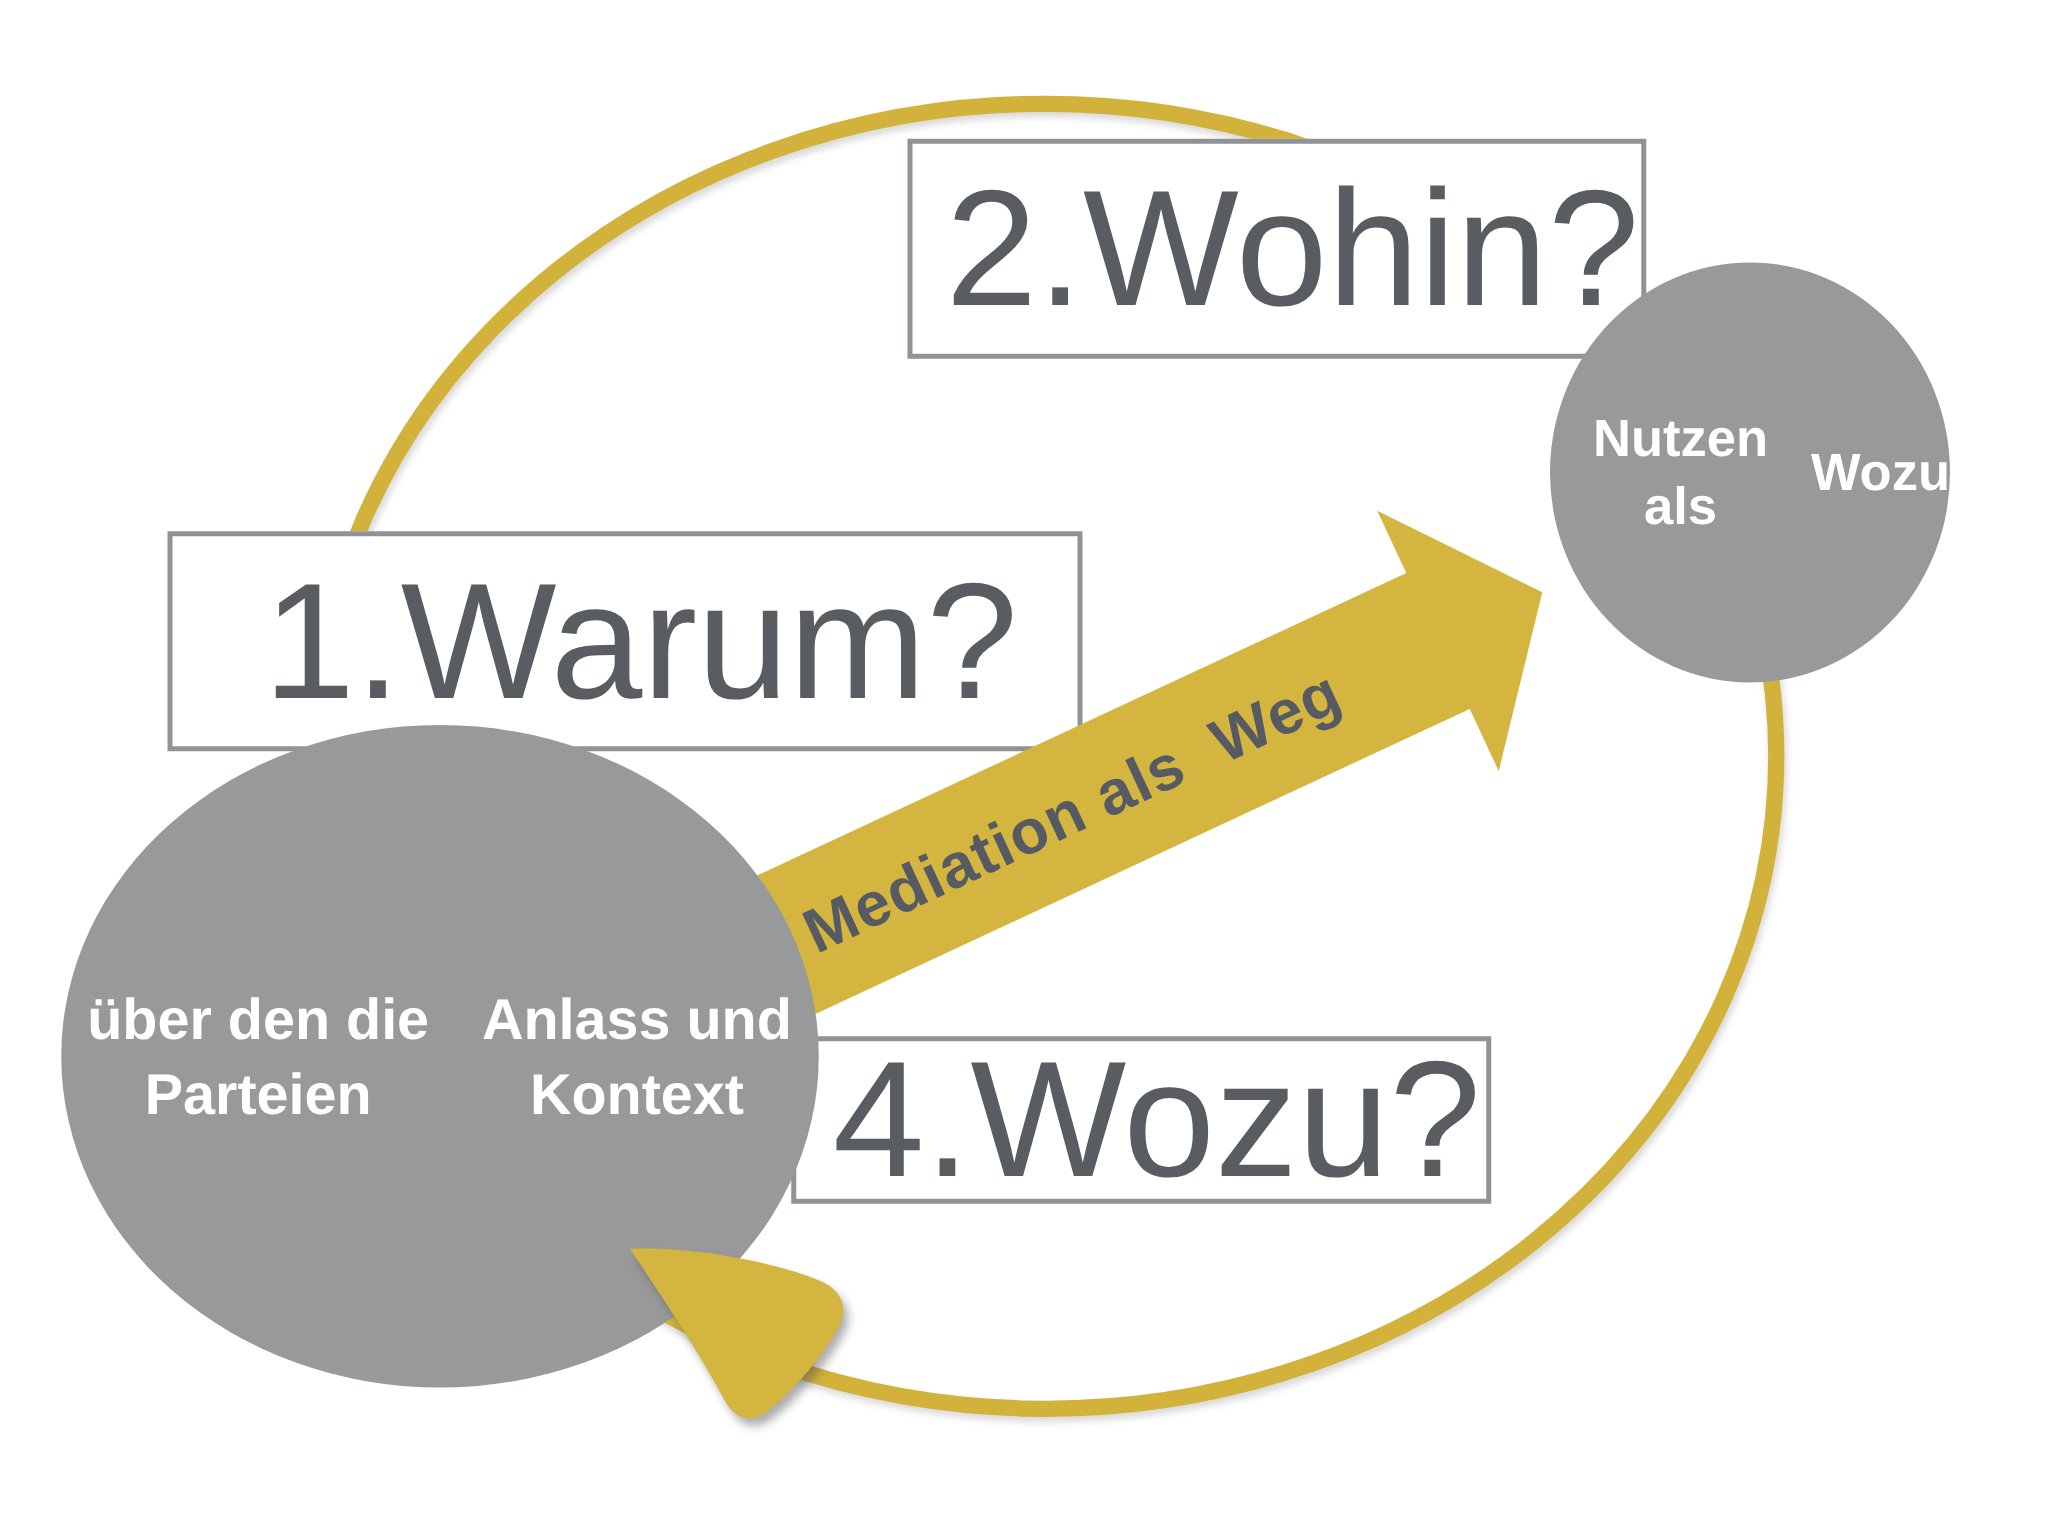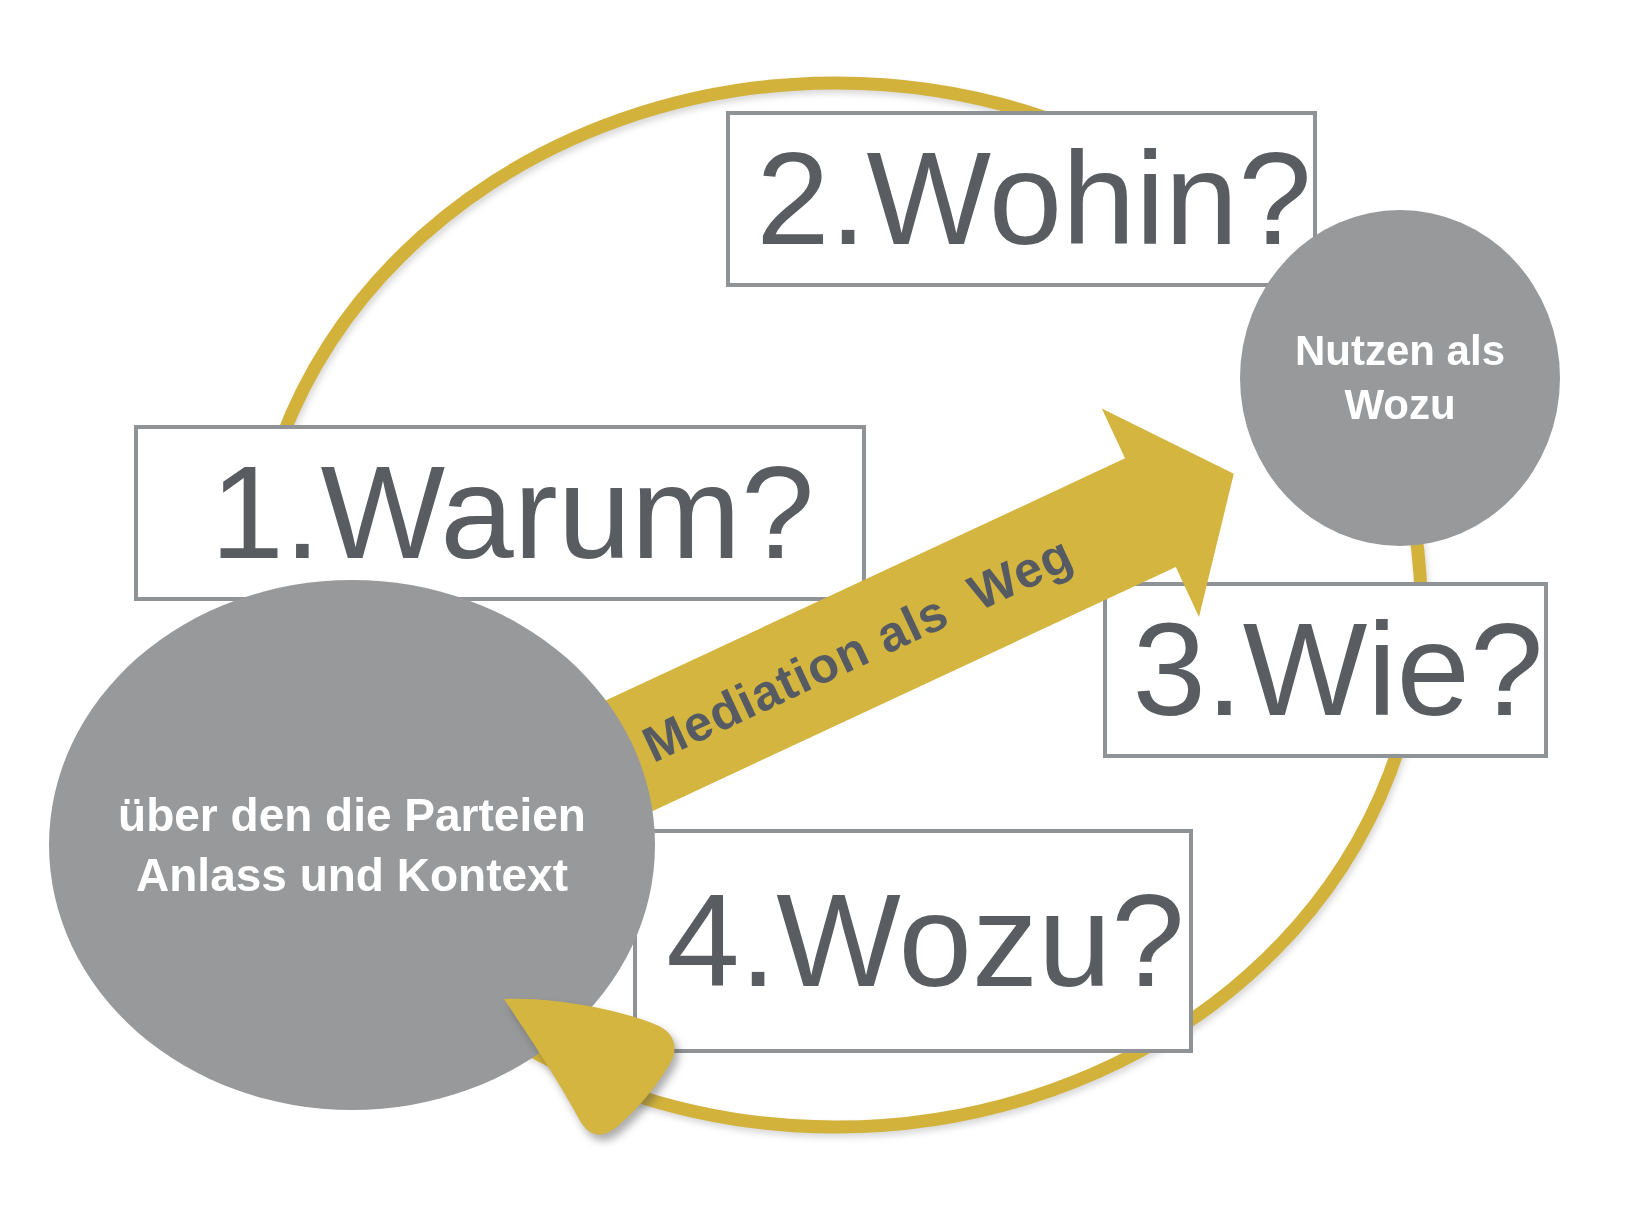"Nutzen als" .gray-ellipse { flex-direction: column -> none }
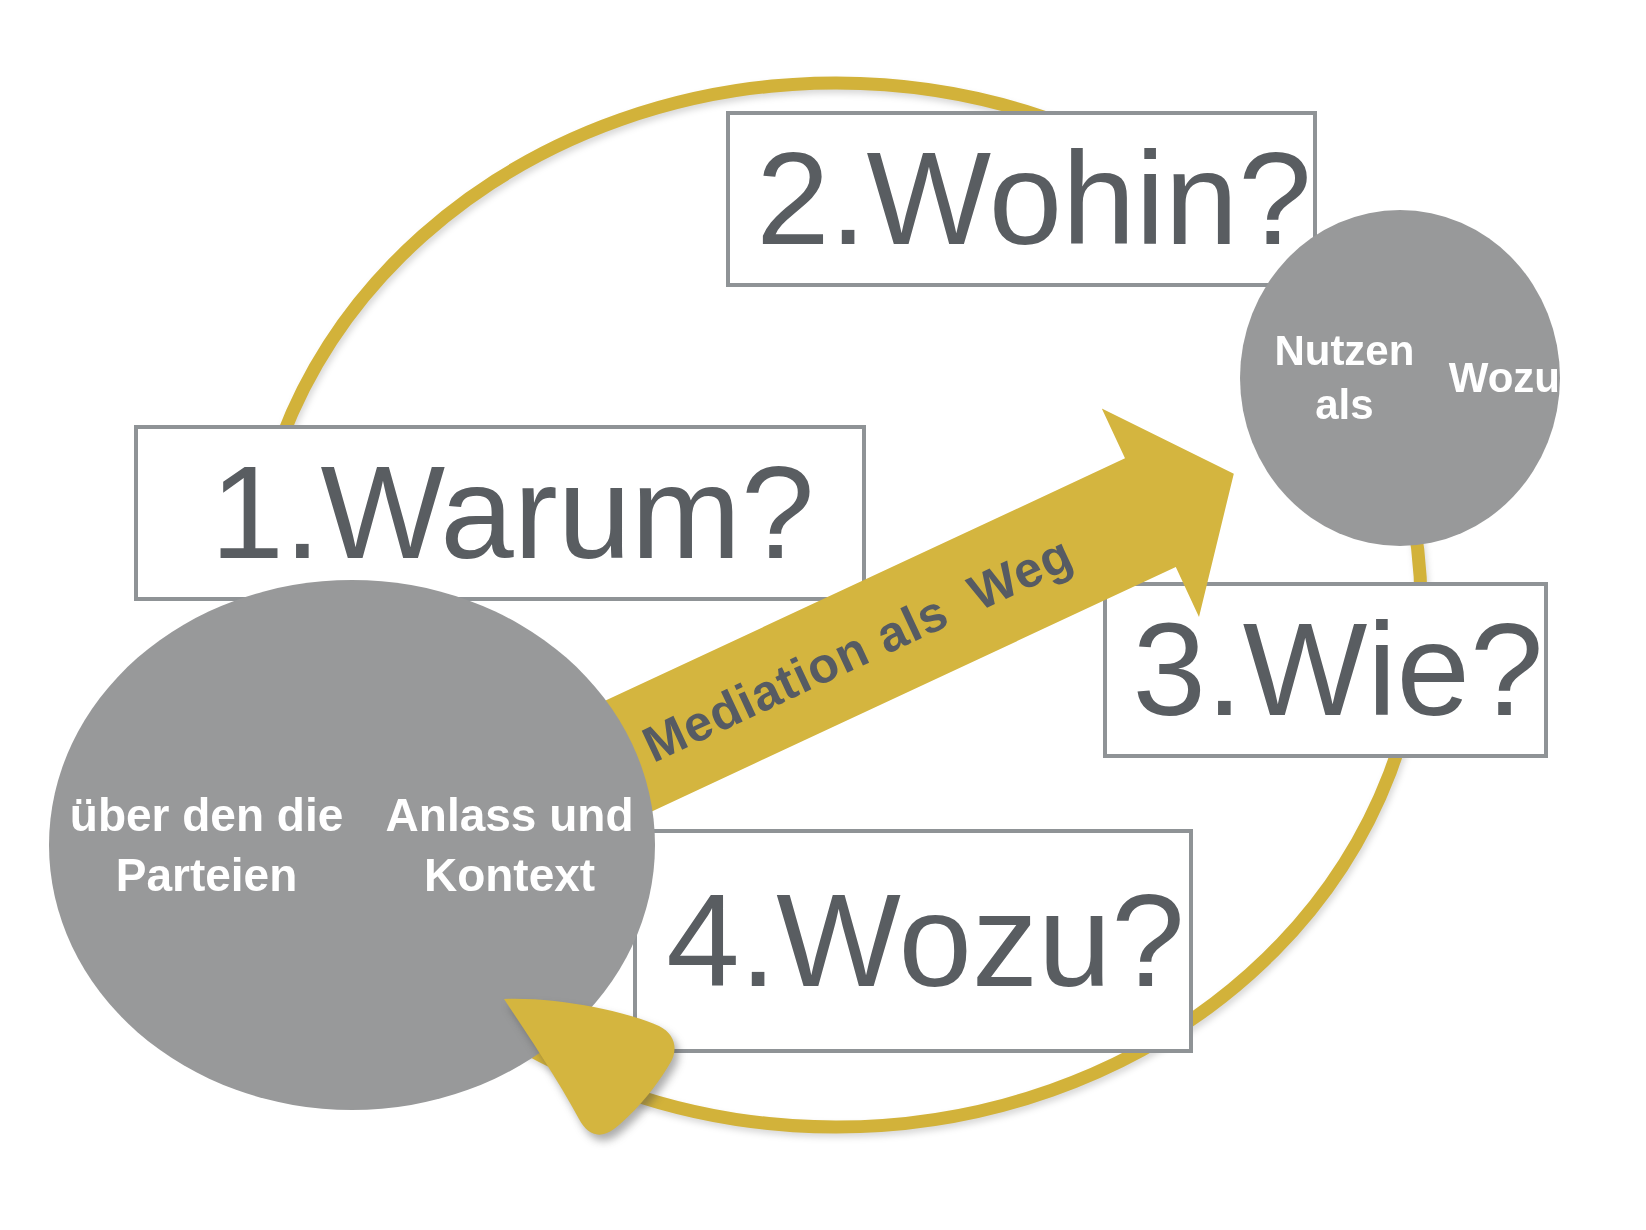"3.Wie?" div.qbox { html: <div> <span>3.Wie?</span> </div> -> none }
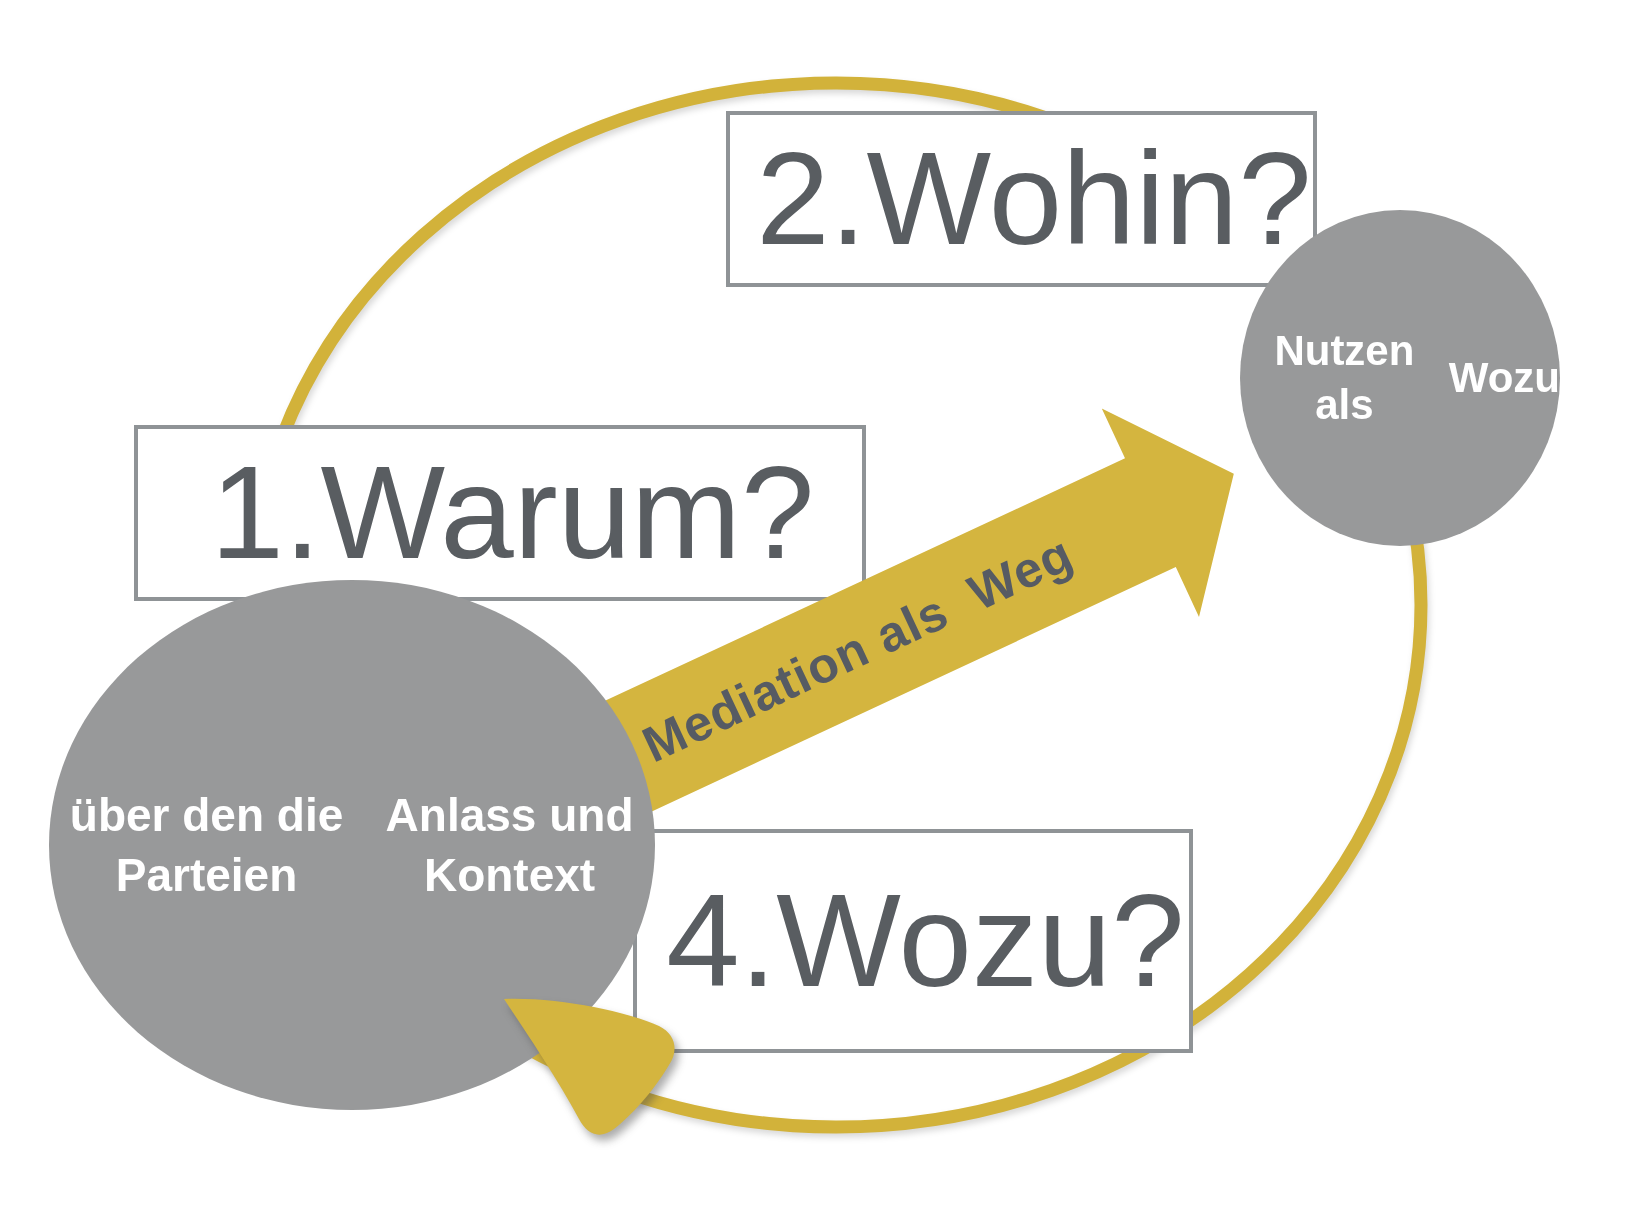"4.Wozu?" #box-wozu { height: 224px -> 134px }
